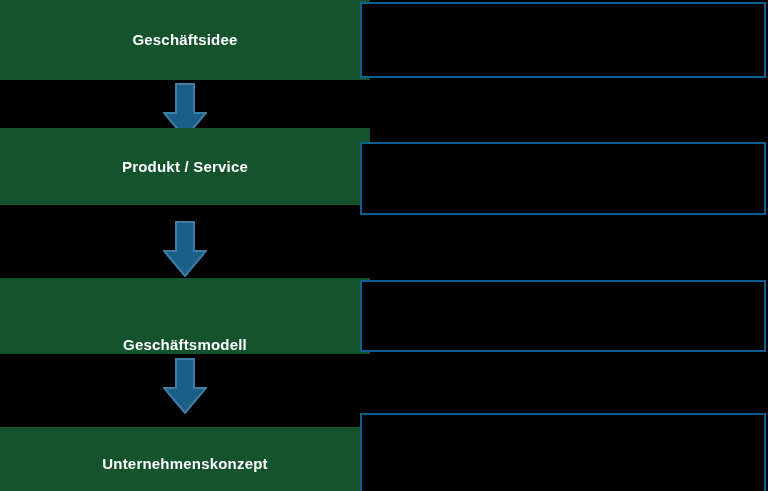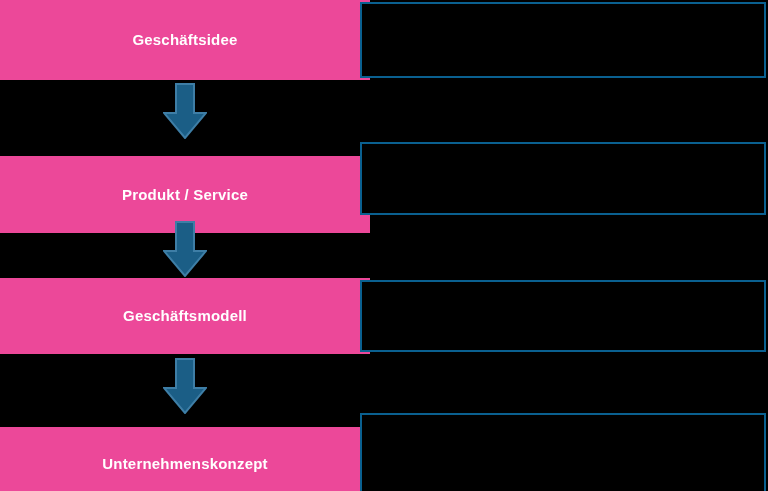"Geschäftsidee" .stage-box { background: #ec4899 -> #14532d }
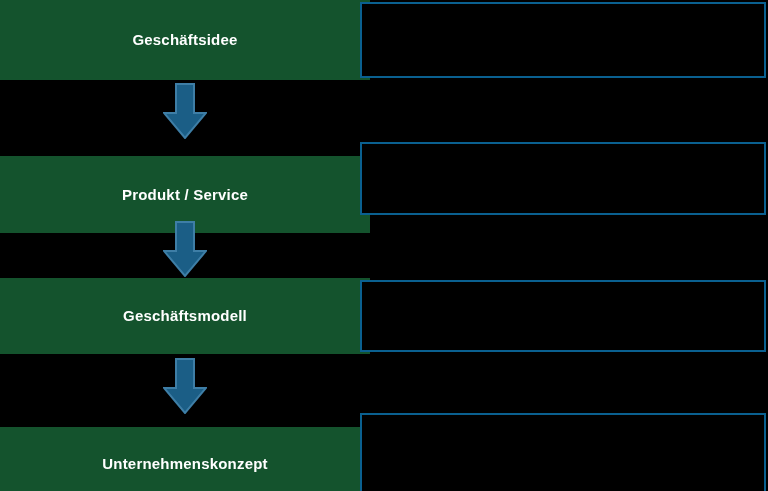"Produkt / Service" div.stage-box { top: 156px -> 128px }
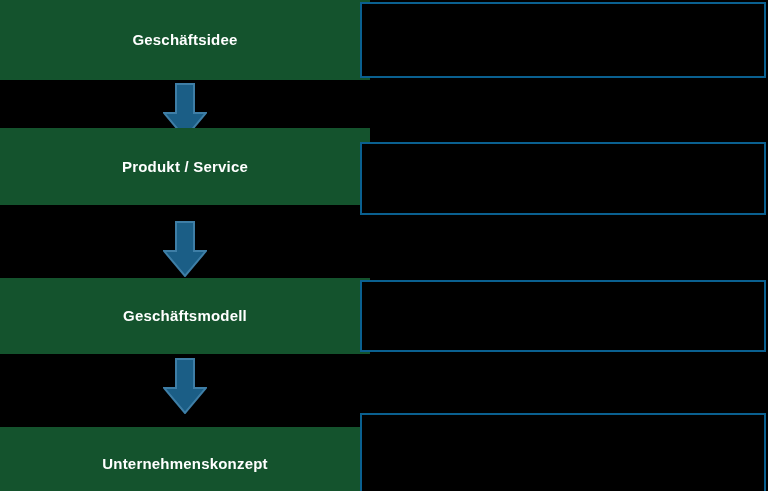"Geschäftsmodell" div.stage-box { align-items: none -> flex-end }
